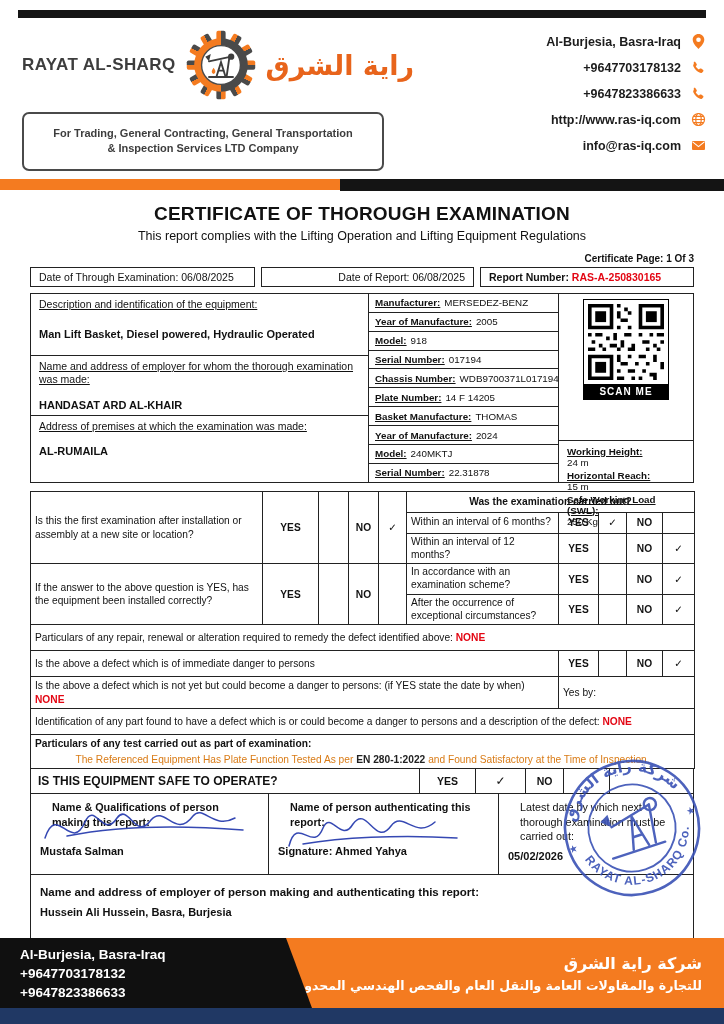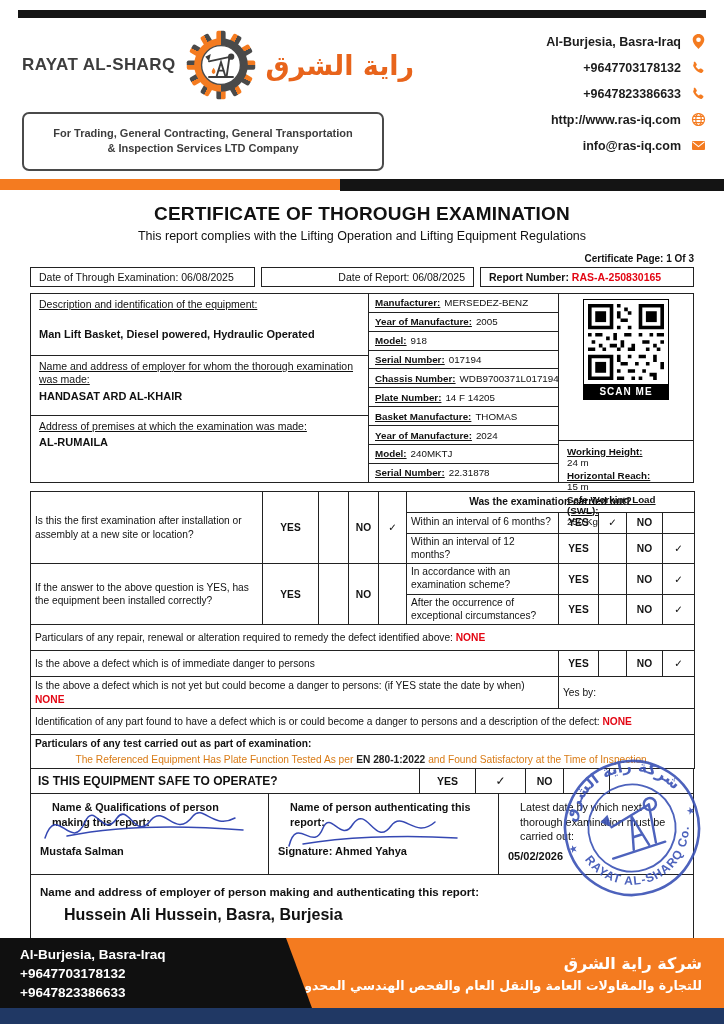"HANDASAT ARD AL-KHAIR" .mt-sm { margin-top: 3px -> 12px }
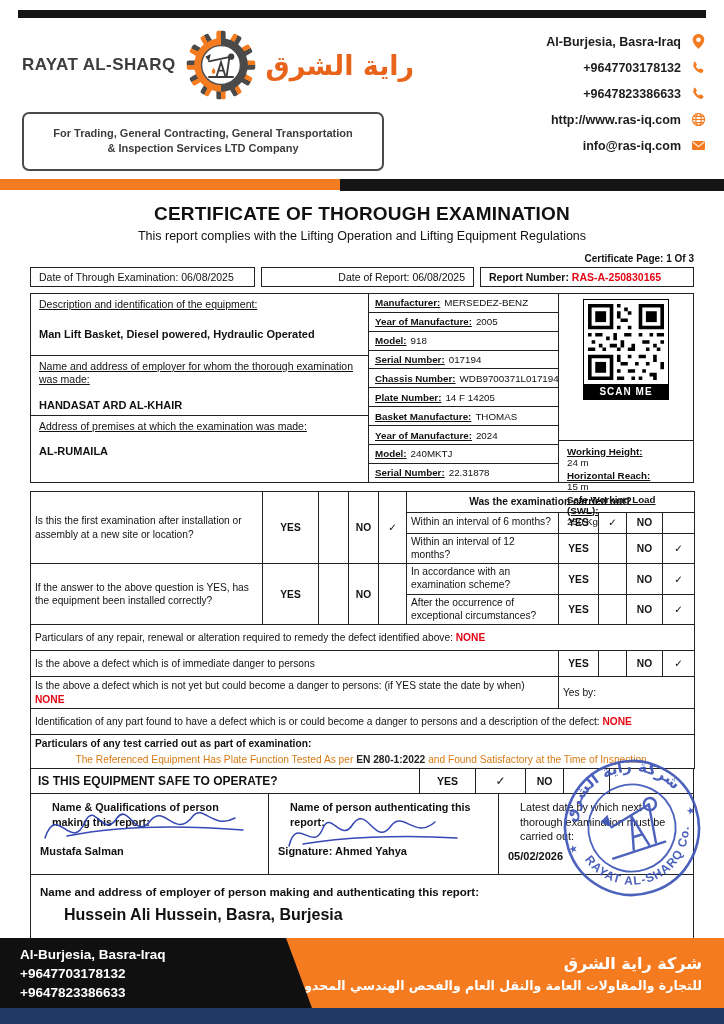"Hussein Ali Hussein, Basra, Burjesia" .sig-row2 .l2 { font-size: 16px -> 11px; margin-left: 24px -> none }
